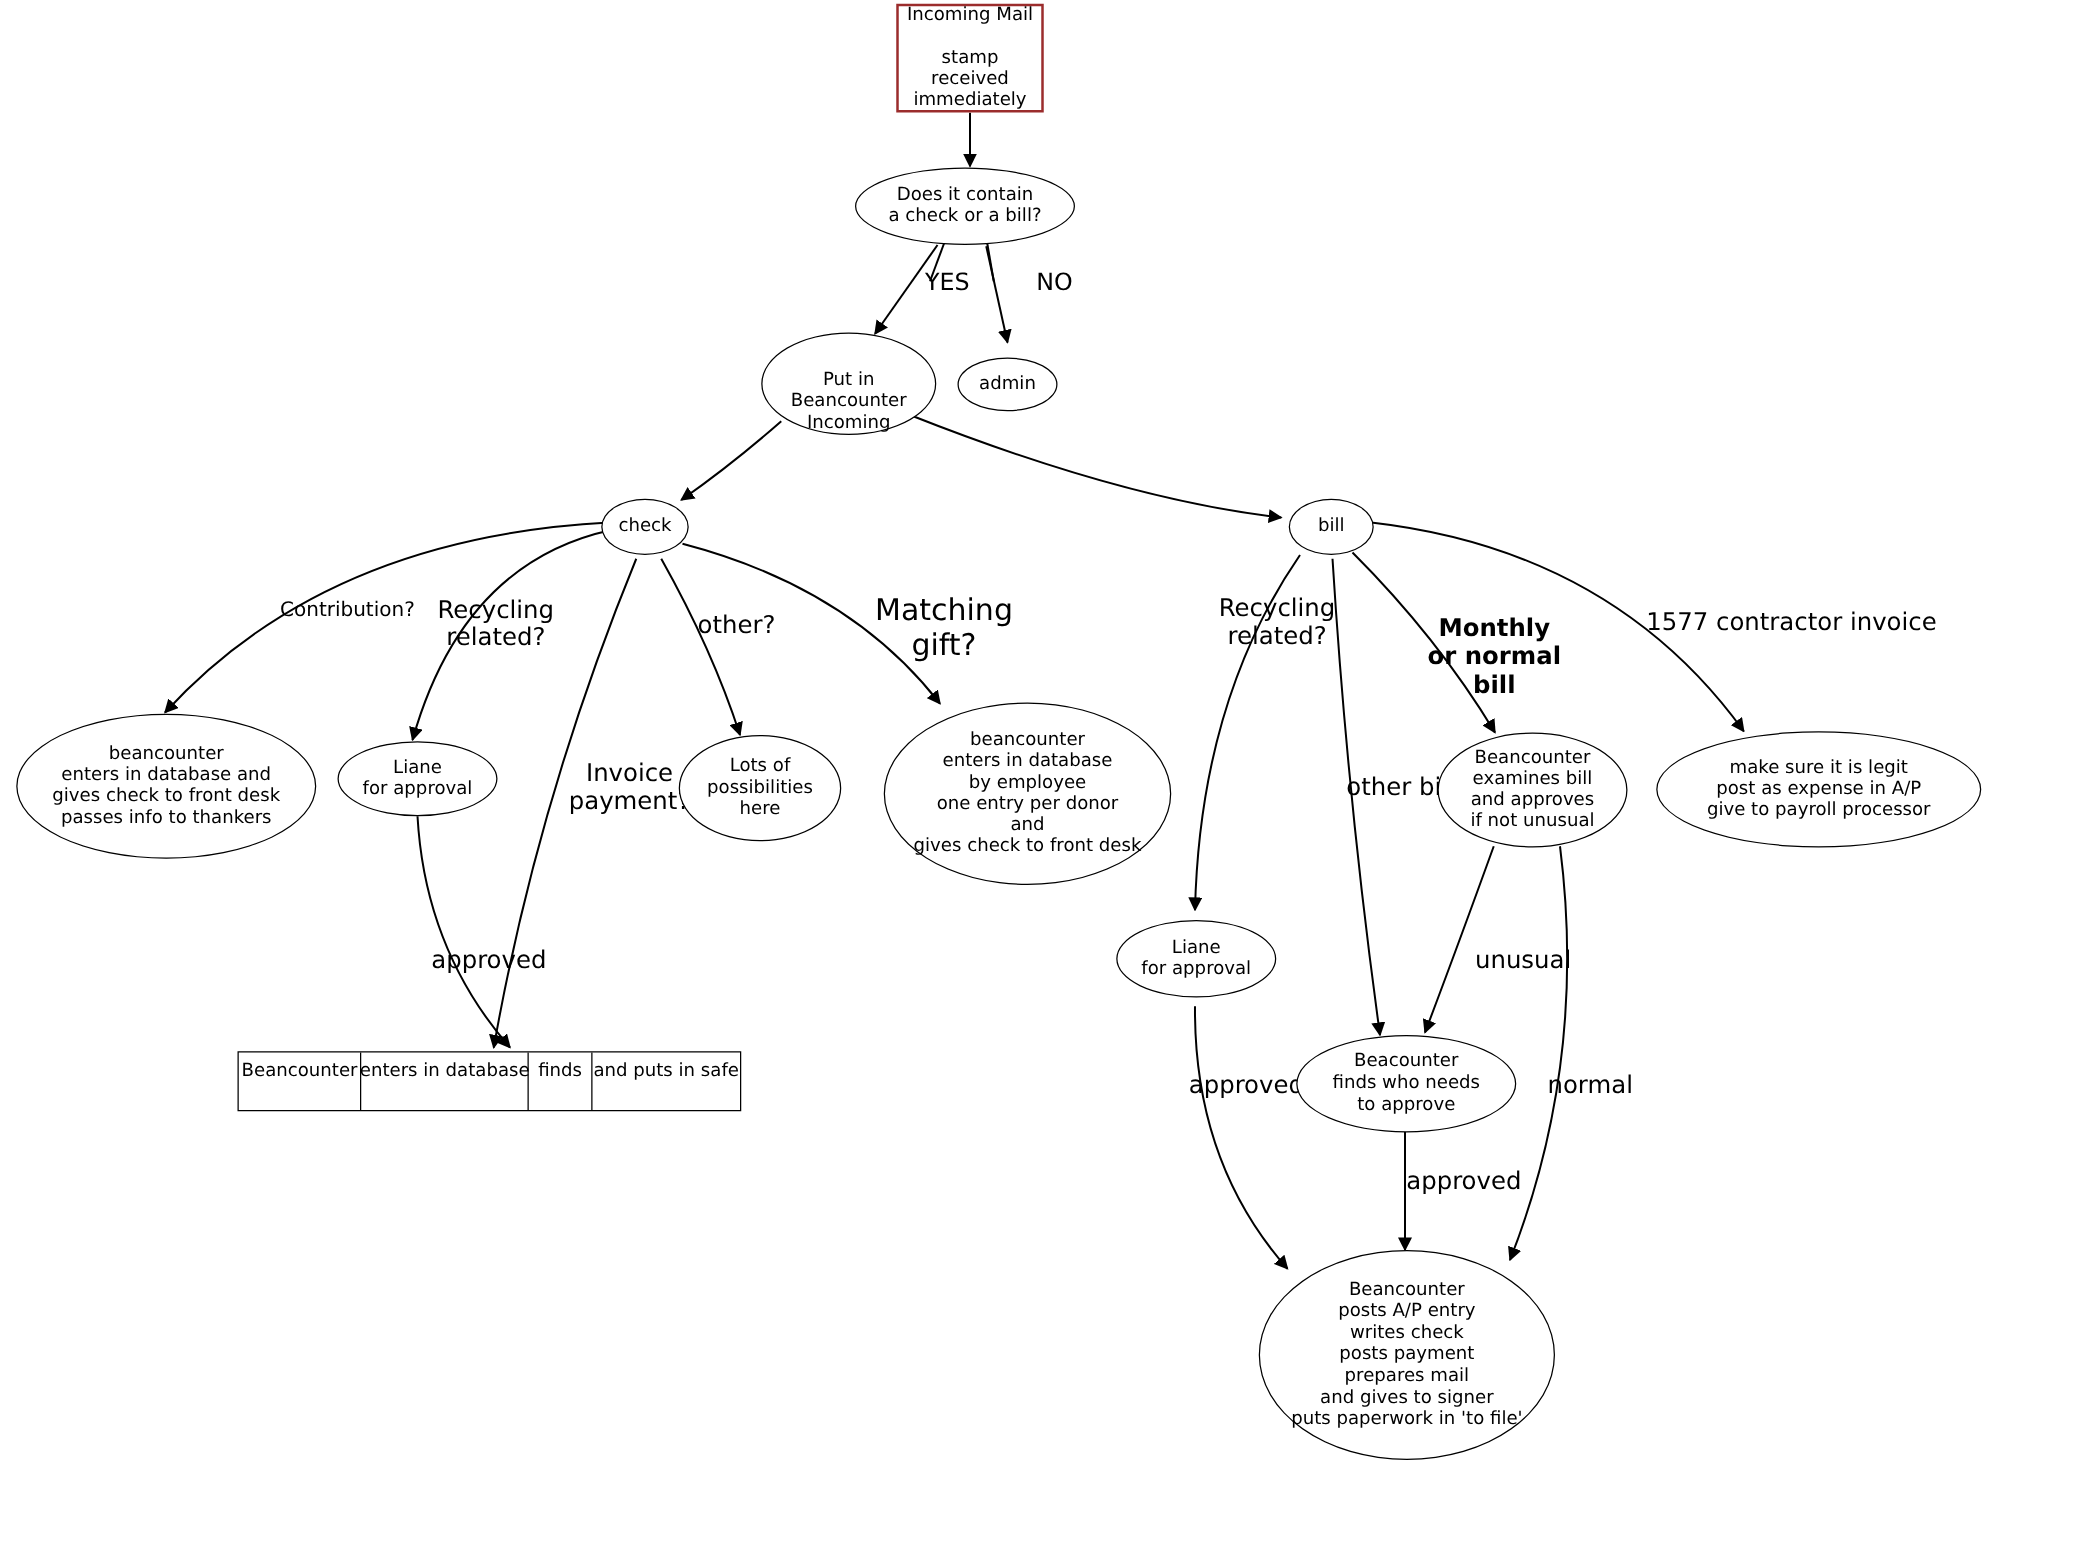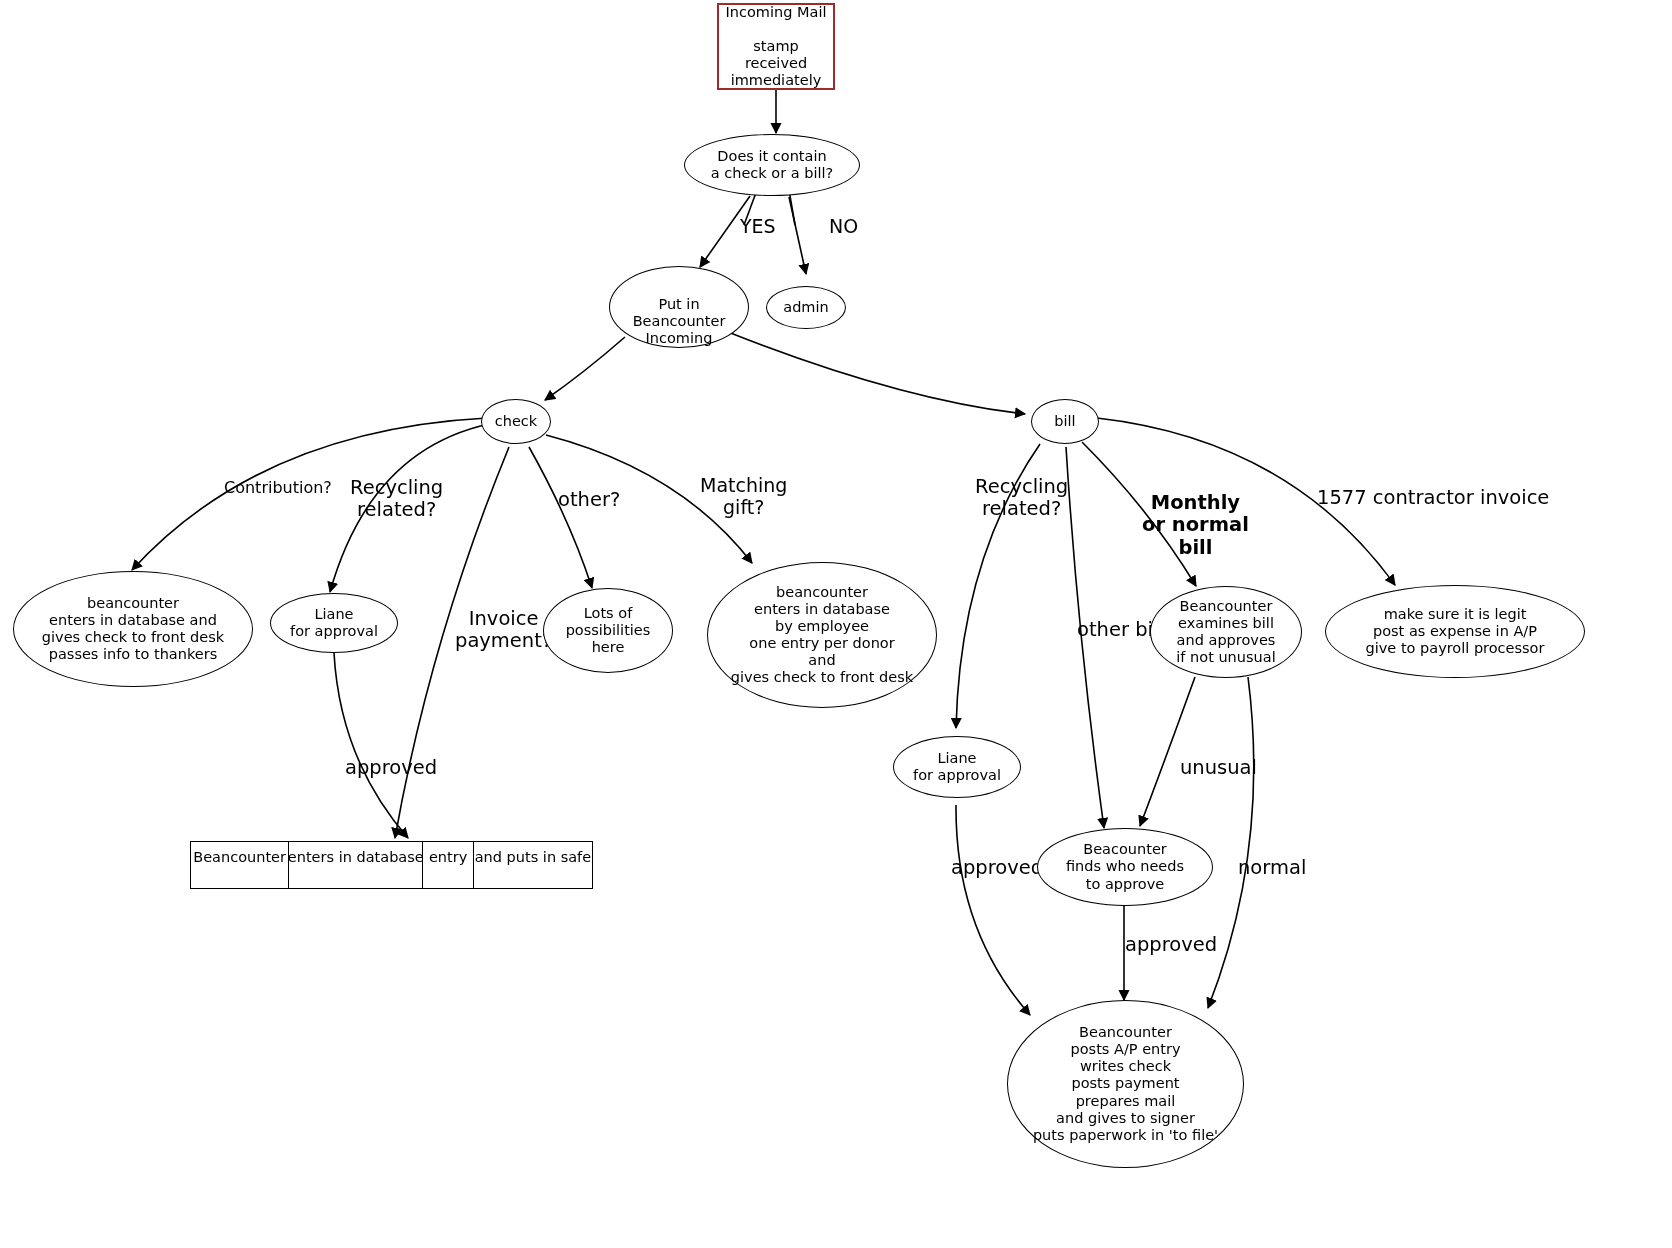"Matching" div.edge-label { font-size: 19px -> 24px }
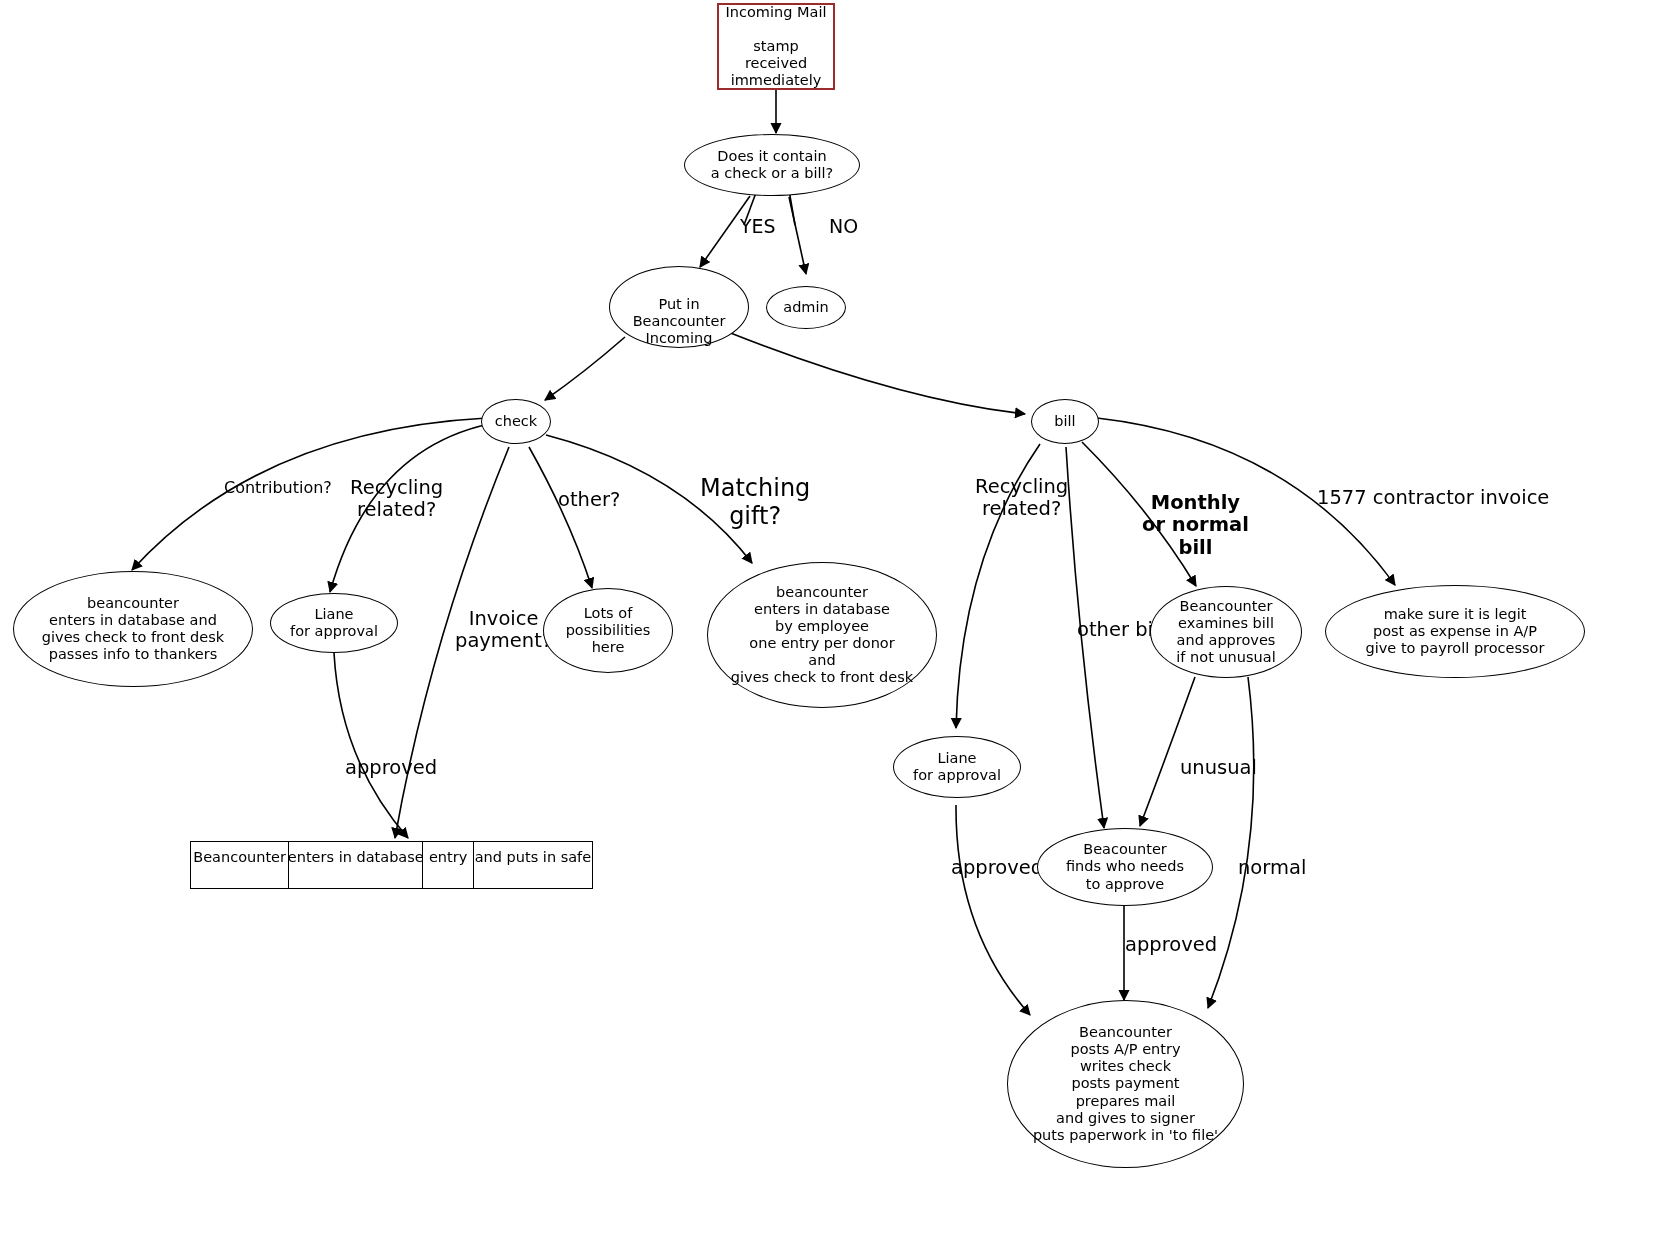"entry" div.cell { text: entry -> finds }
